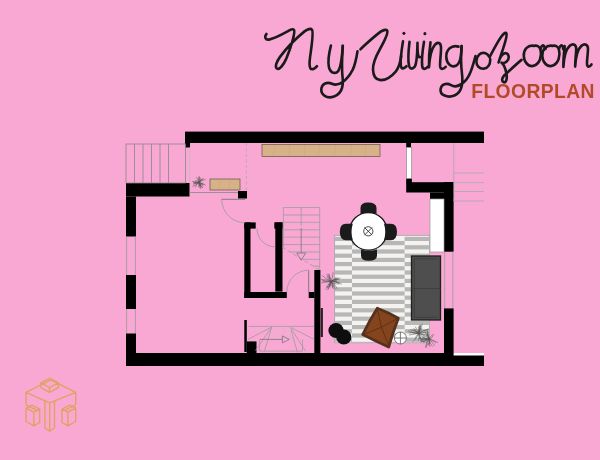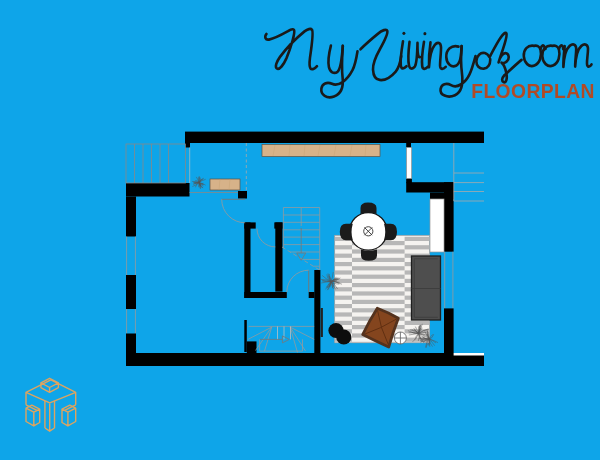"FLOORPLAN" #page { background: #0ea5e9 -> #f9a8d4 }
